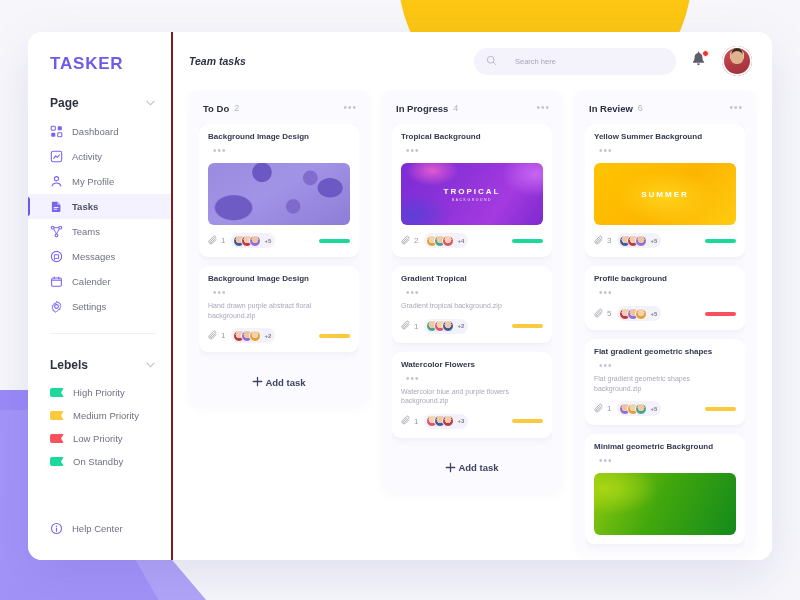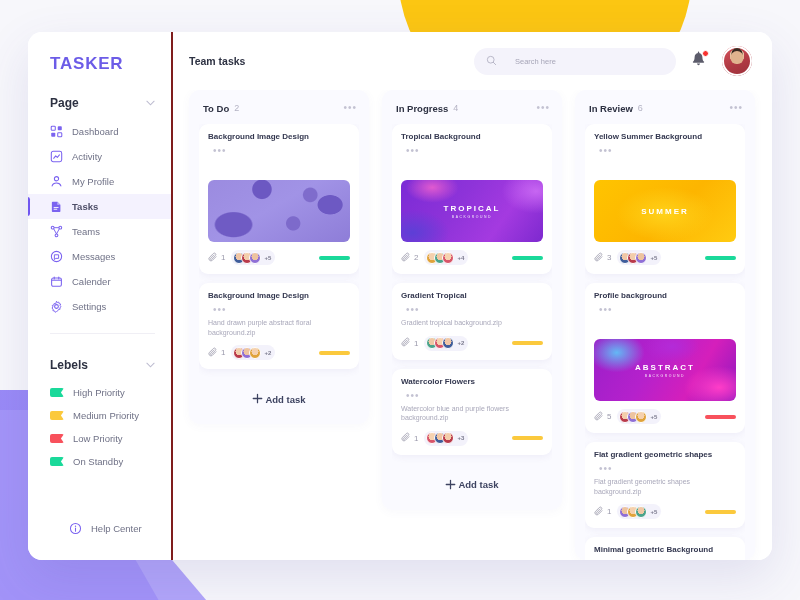"Team tasks" #page-title { font-style: none -> italic }
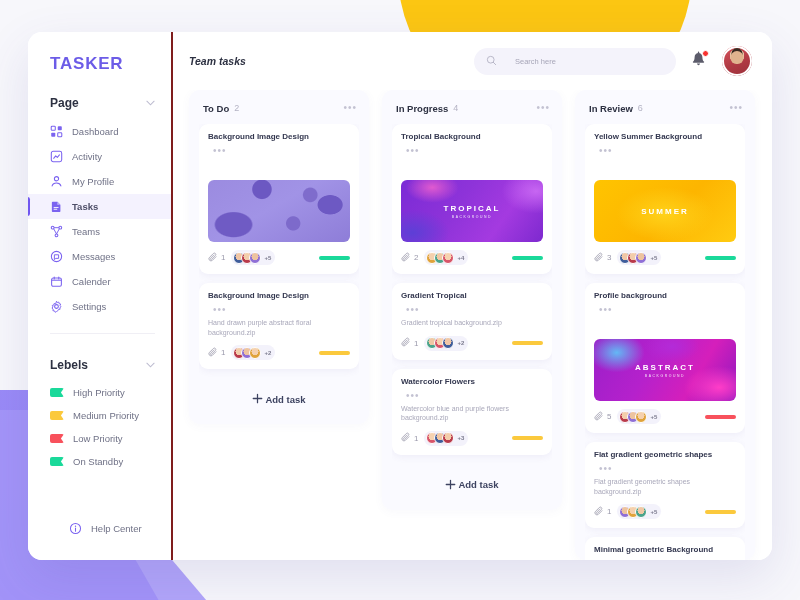"TROPICAL" .thumb { margin-top: 24px -> 7px }
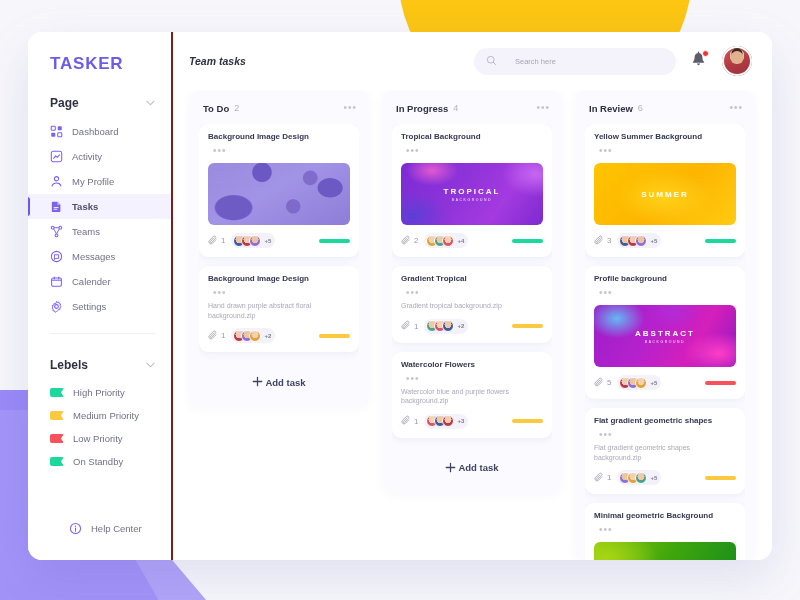"ABSTRACT" div.thumb { html: <div> <span><span>ABSTRACT</span><span>BACKGROUND</span></span> </div> -> none }
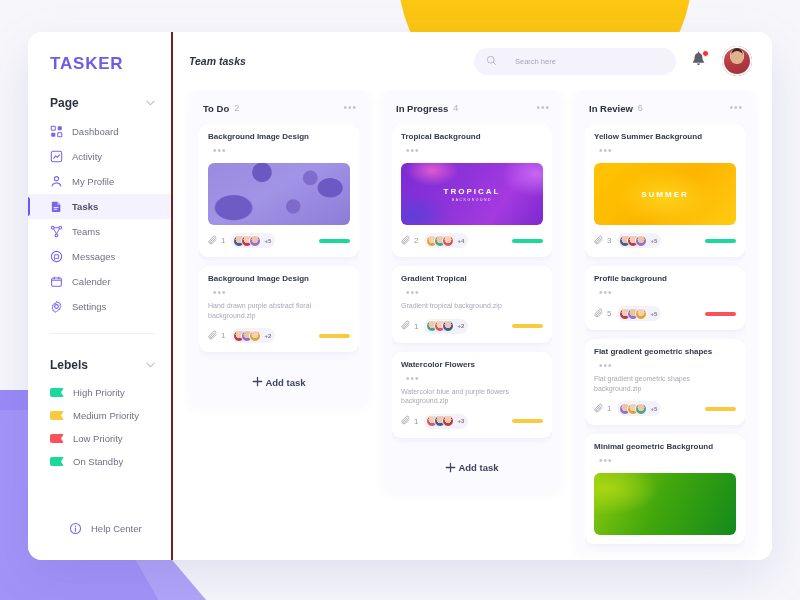"Help Center" .bottom-nav { margin-left: 19px -> none }
